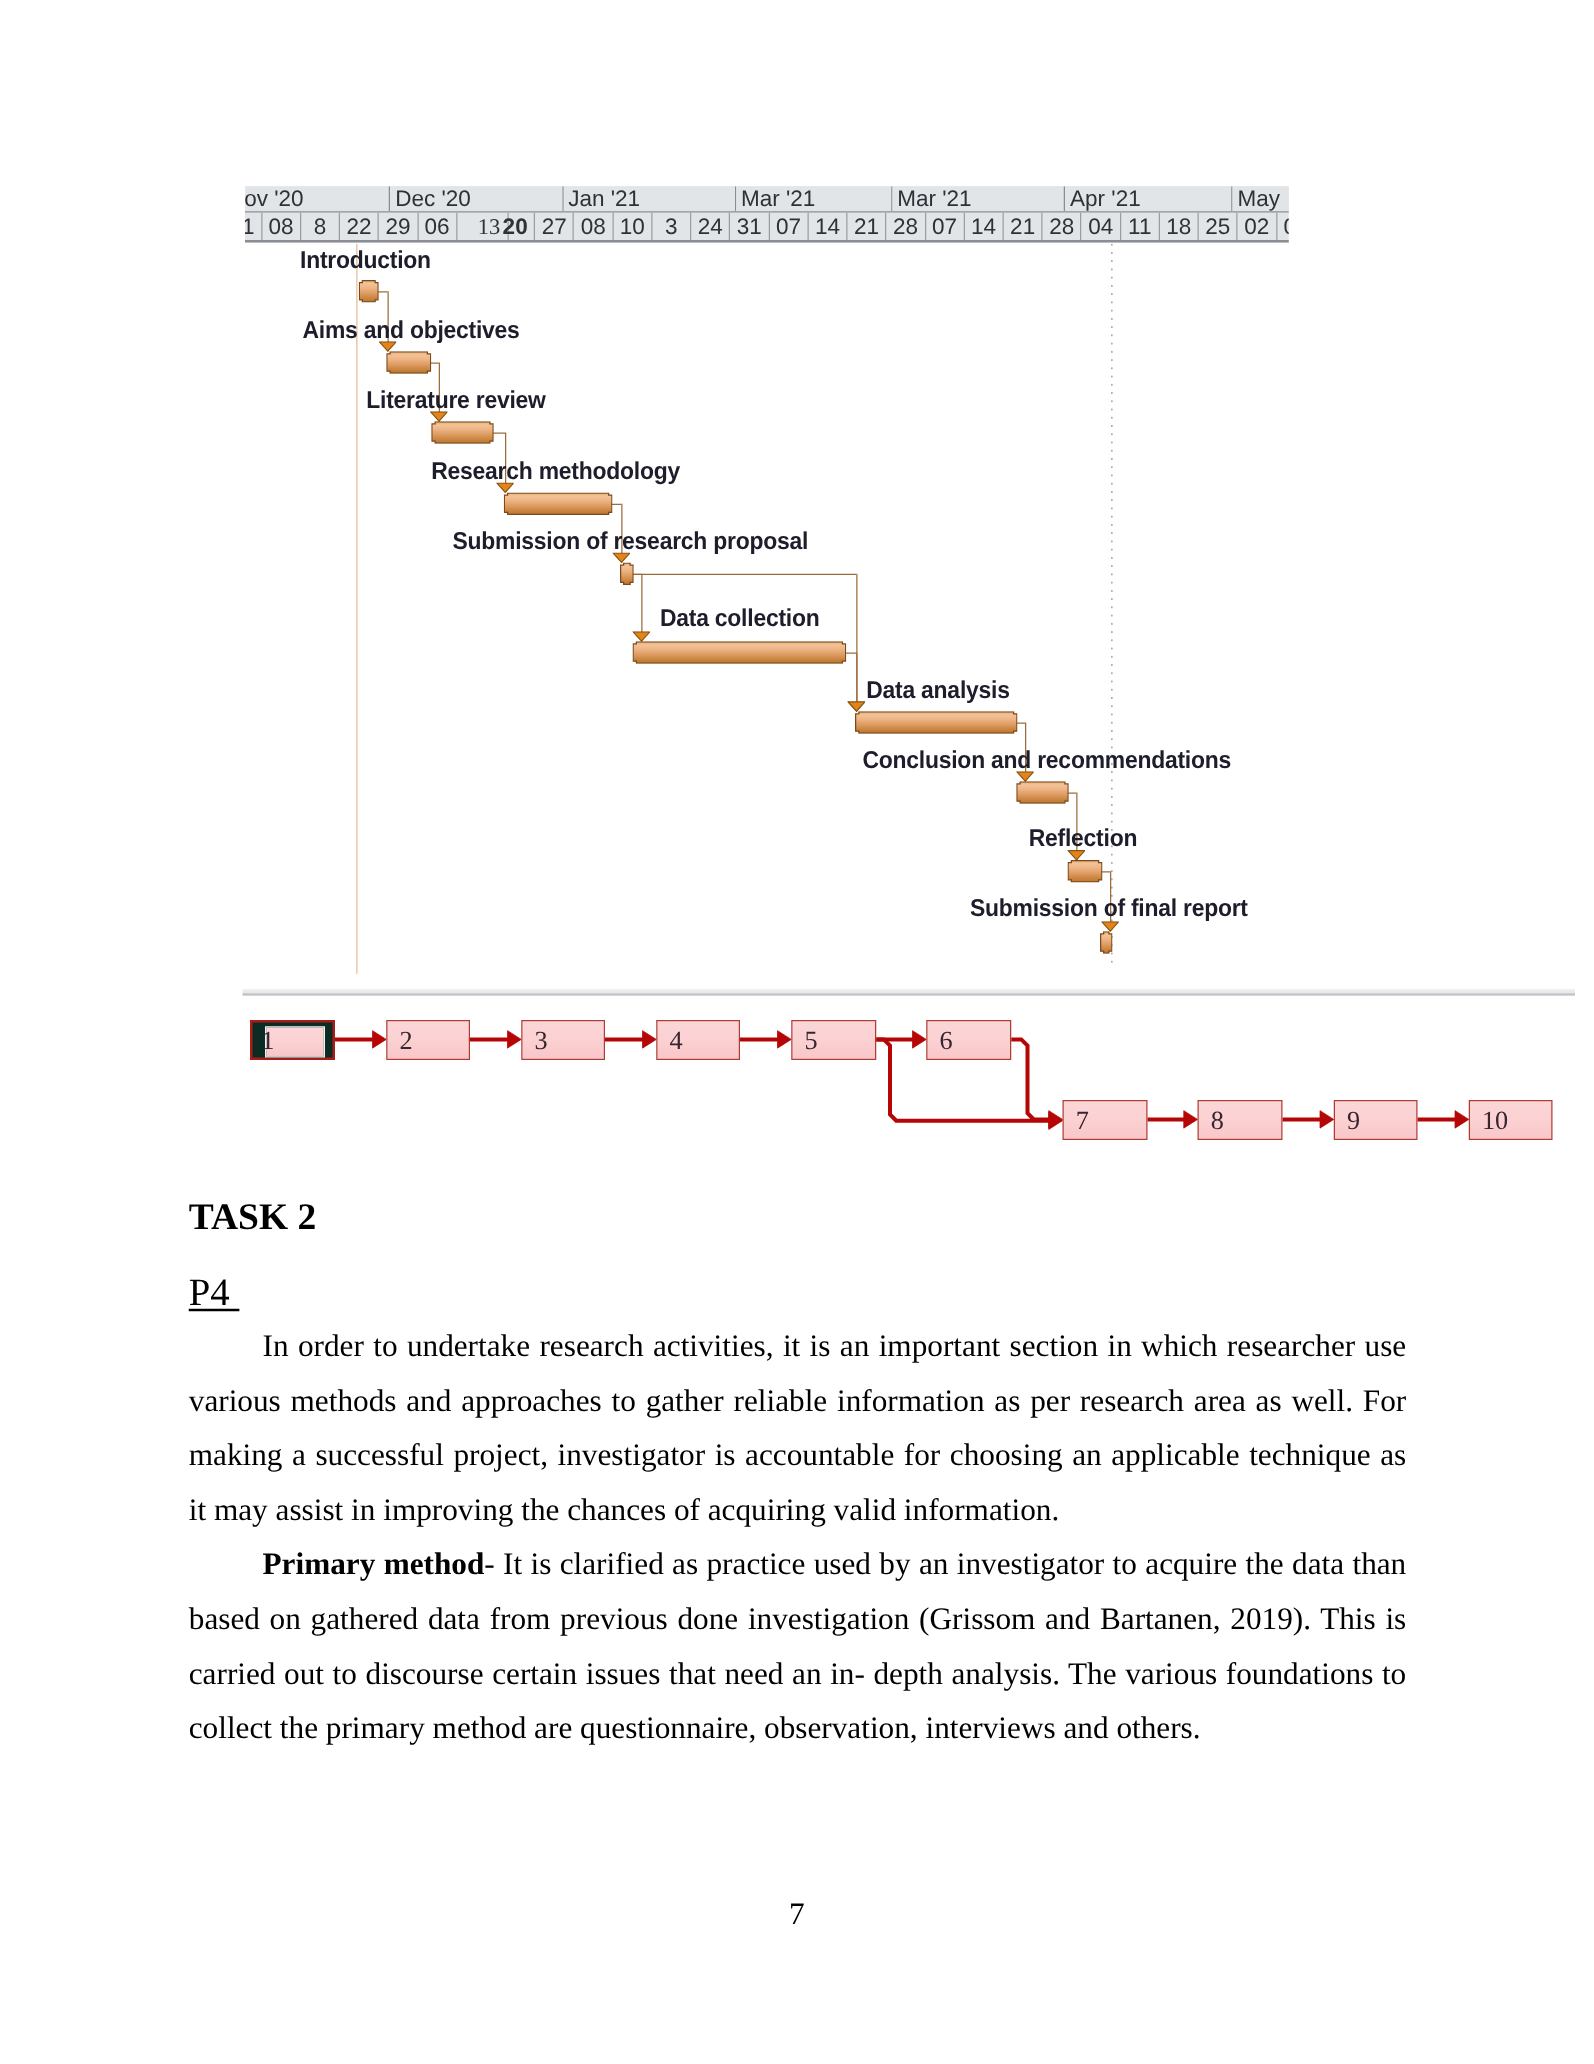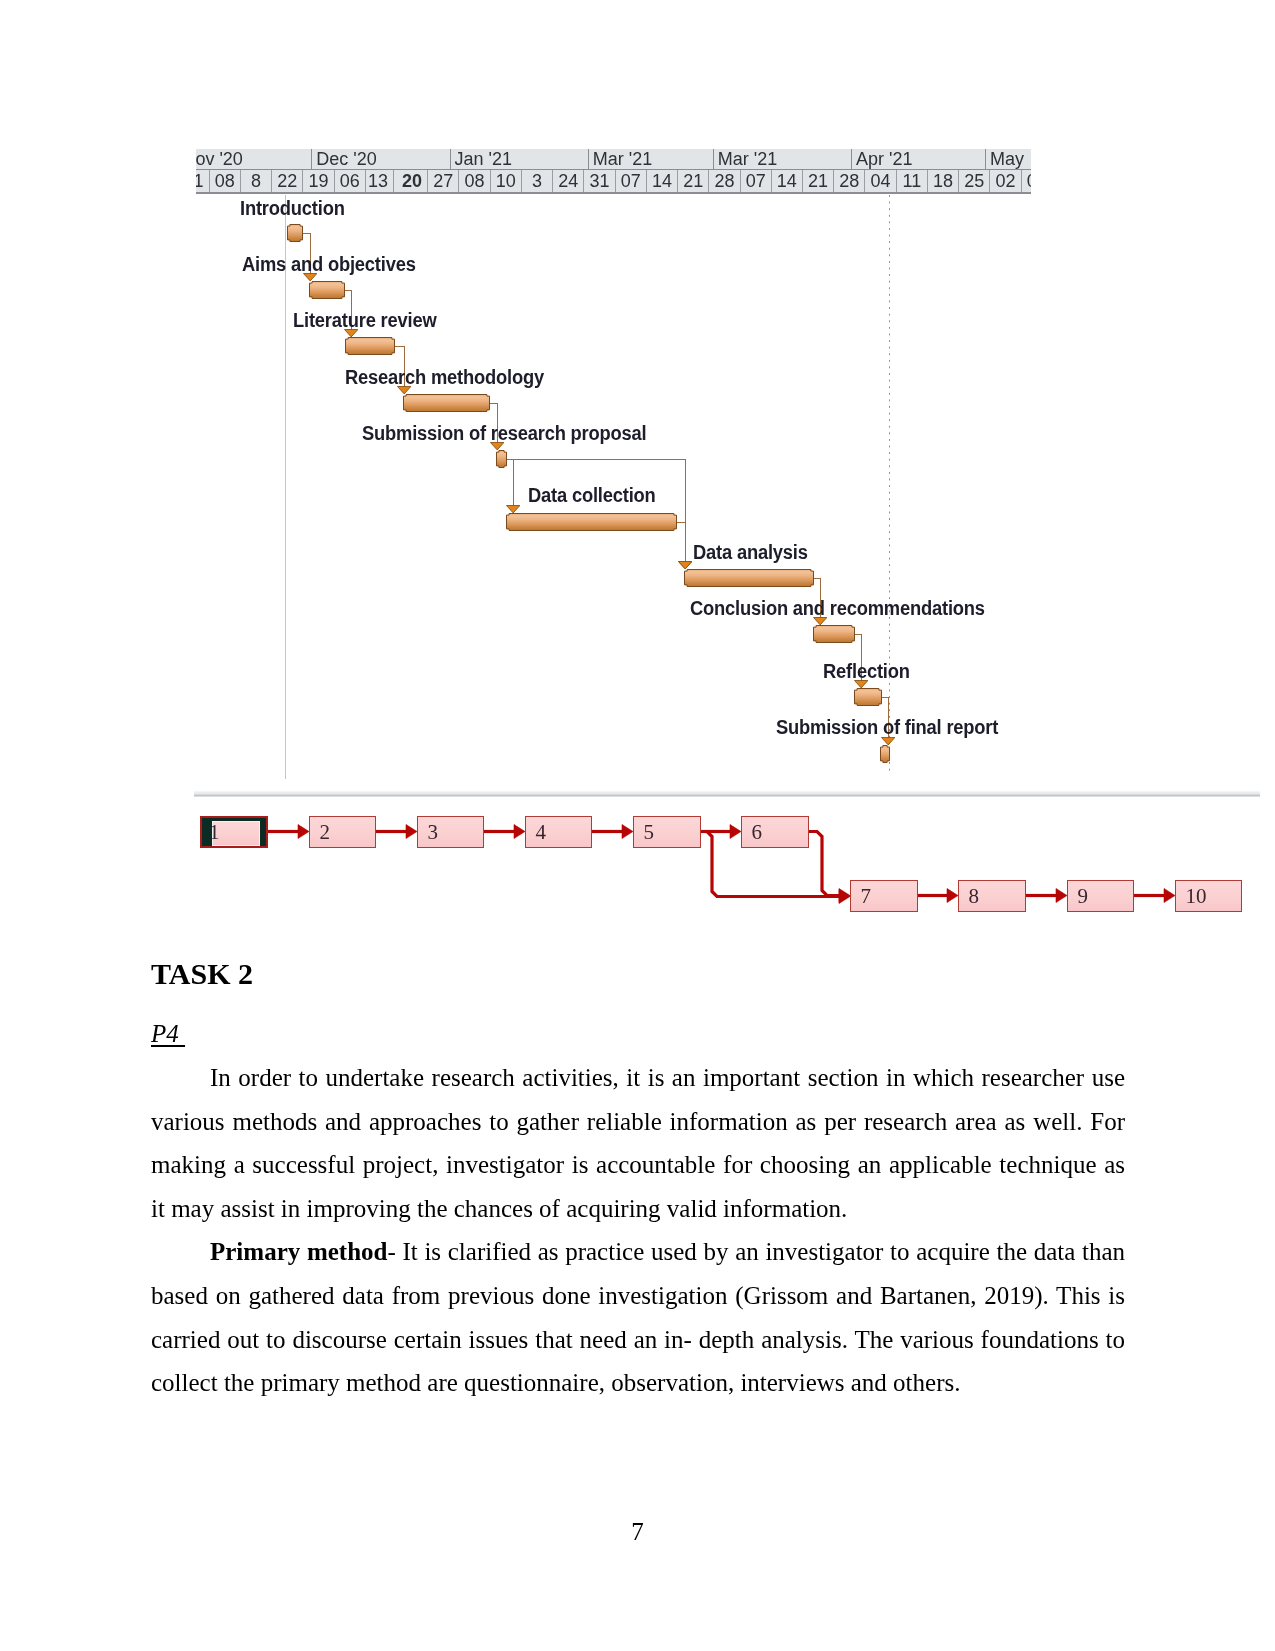"19" div.gh-day { text: 19 -> 29 }
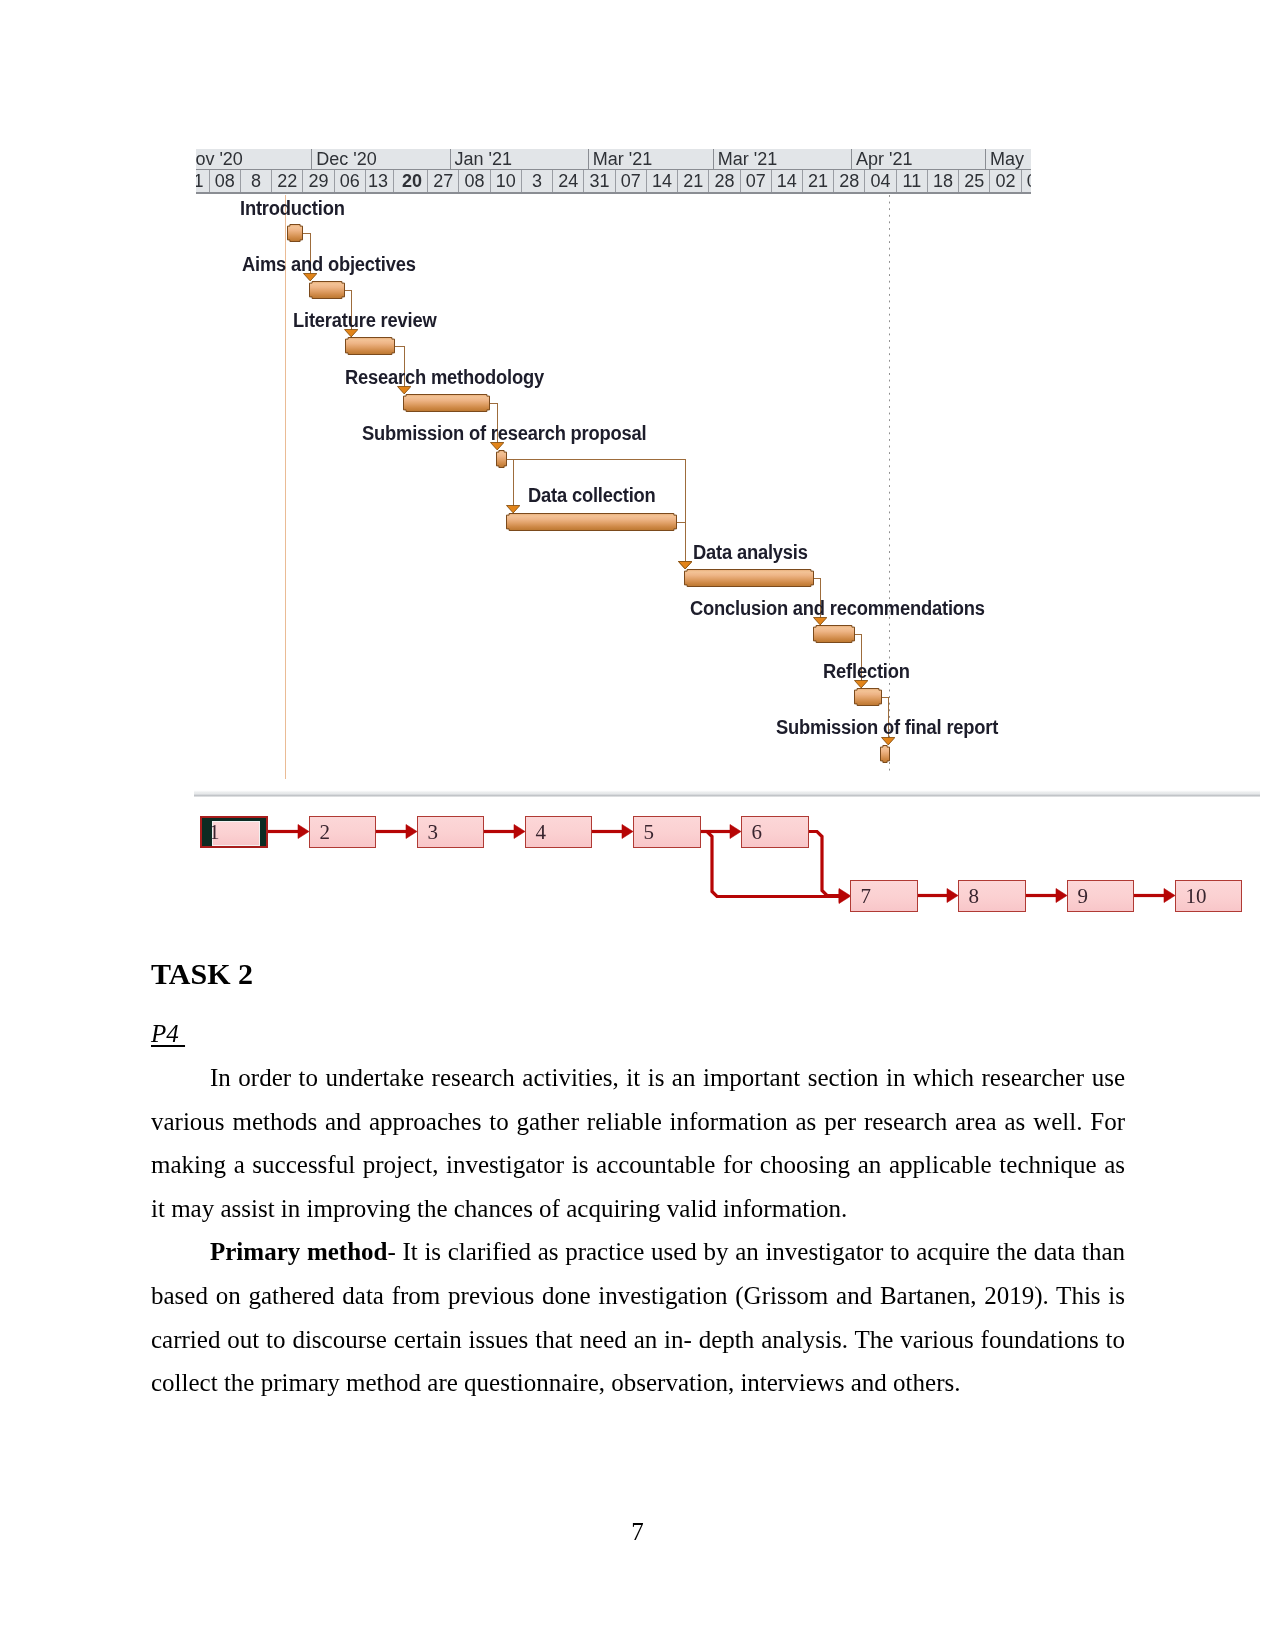"13" div.gh-day { font-family: none -> Liberation Serif, serif; left: 167px -> 180px }
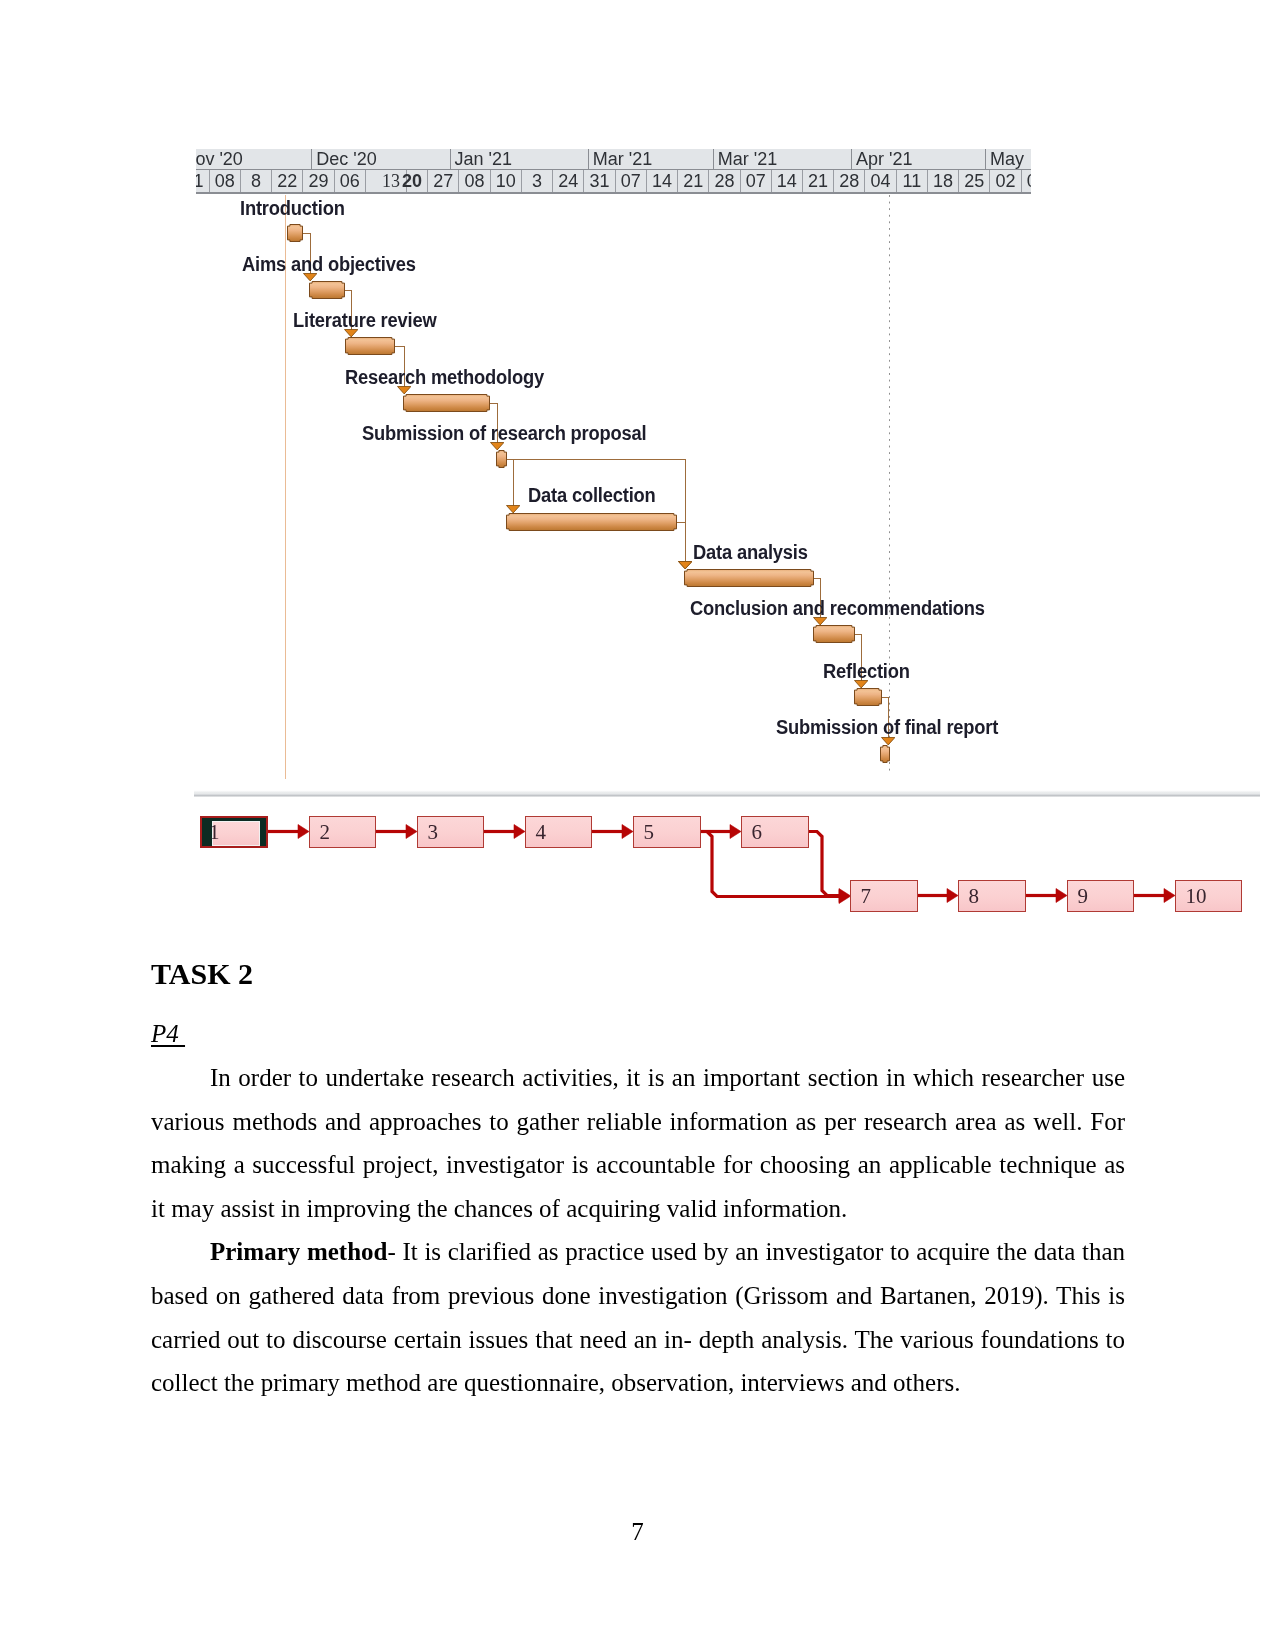"P4" .p4 { font-size: 25px -> 31px; font-style: italic -> none }
